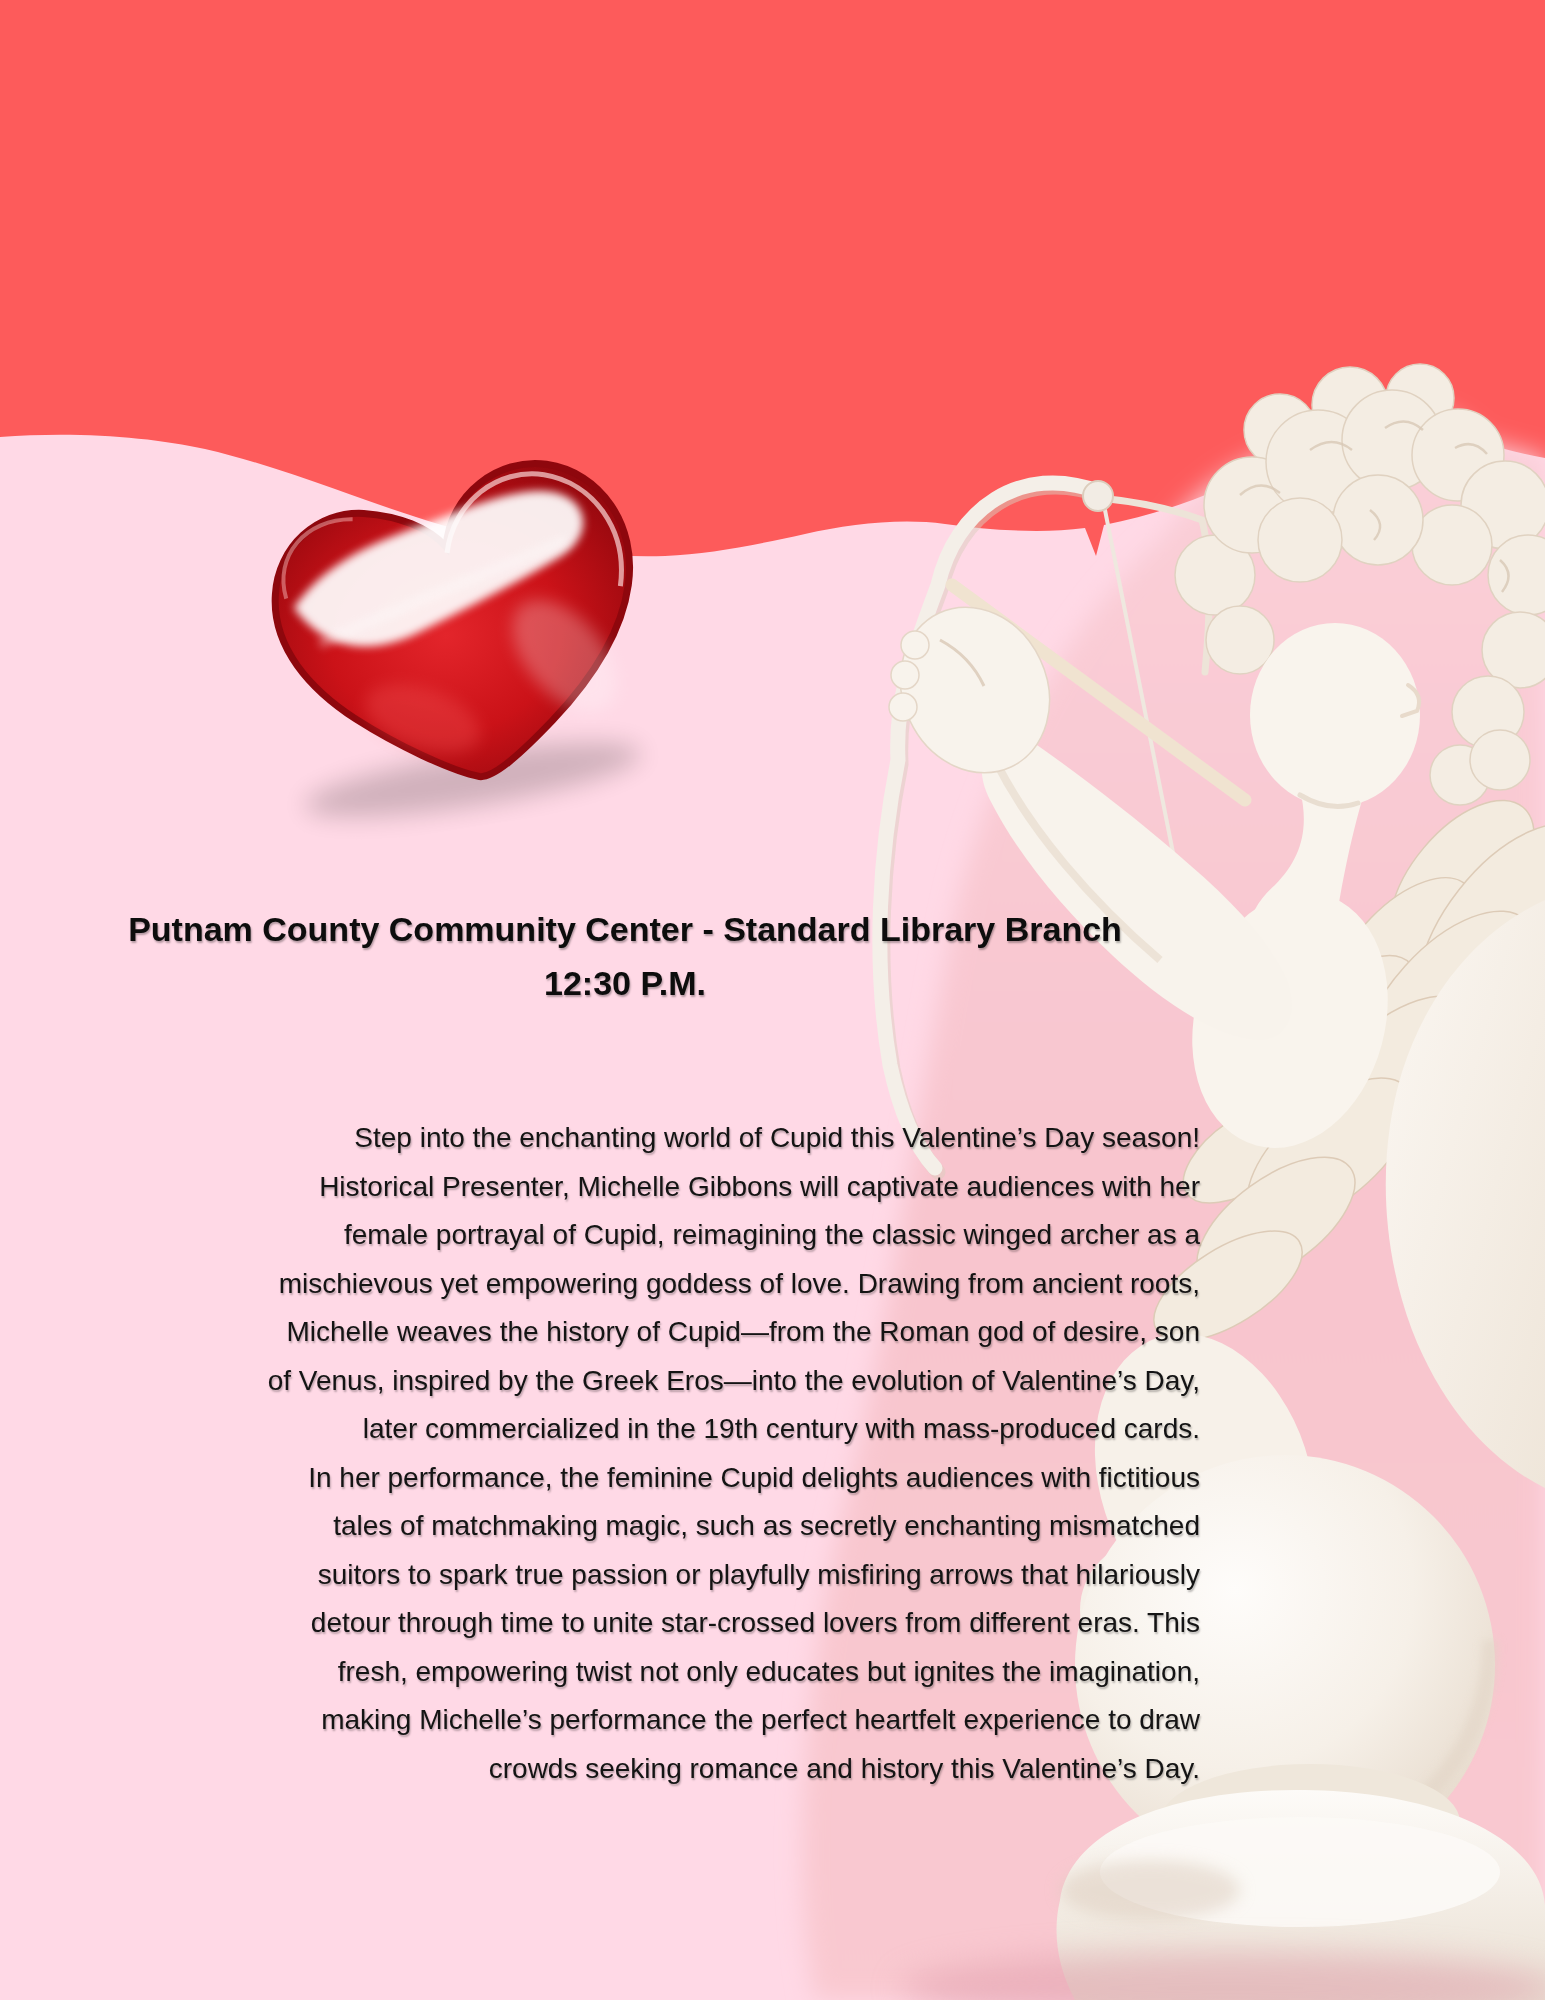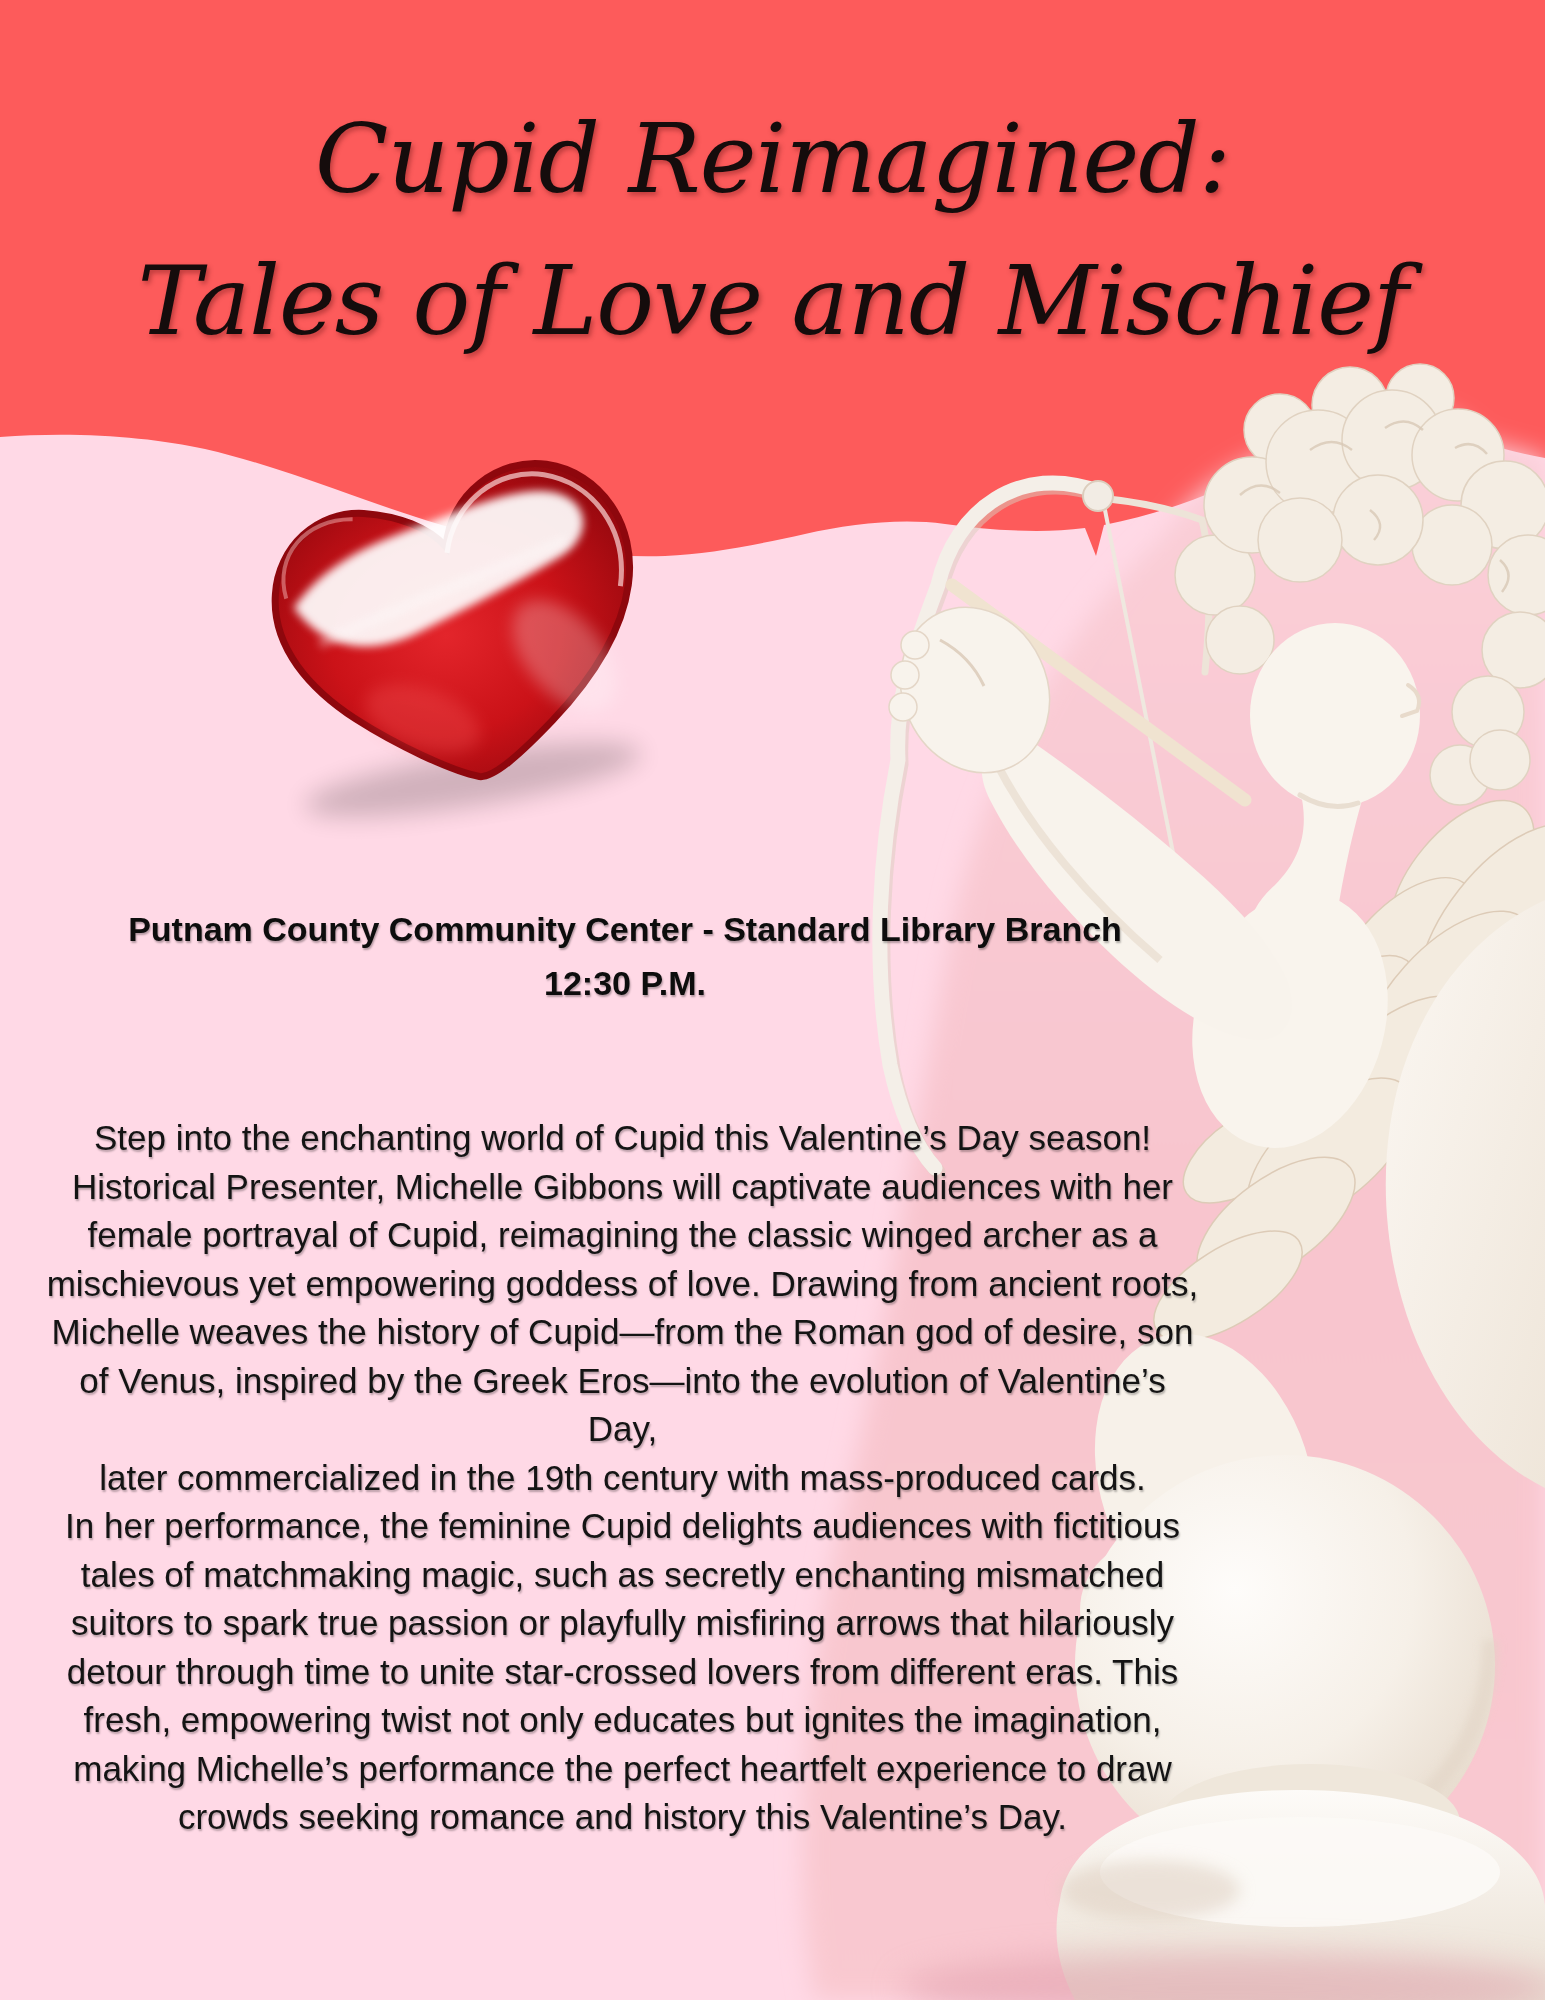"Cupid Reimagined:" div.title-block { html: <div> <div>Cupid Reimagined:</div> <div>Tales of Love and Mischief</div> </div> -> none }
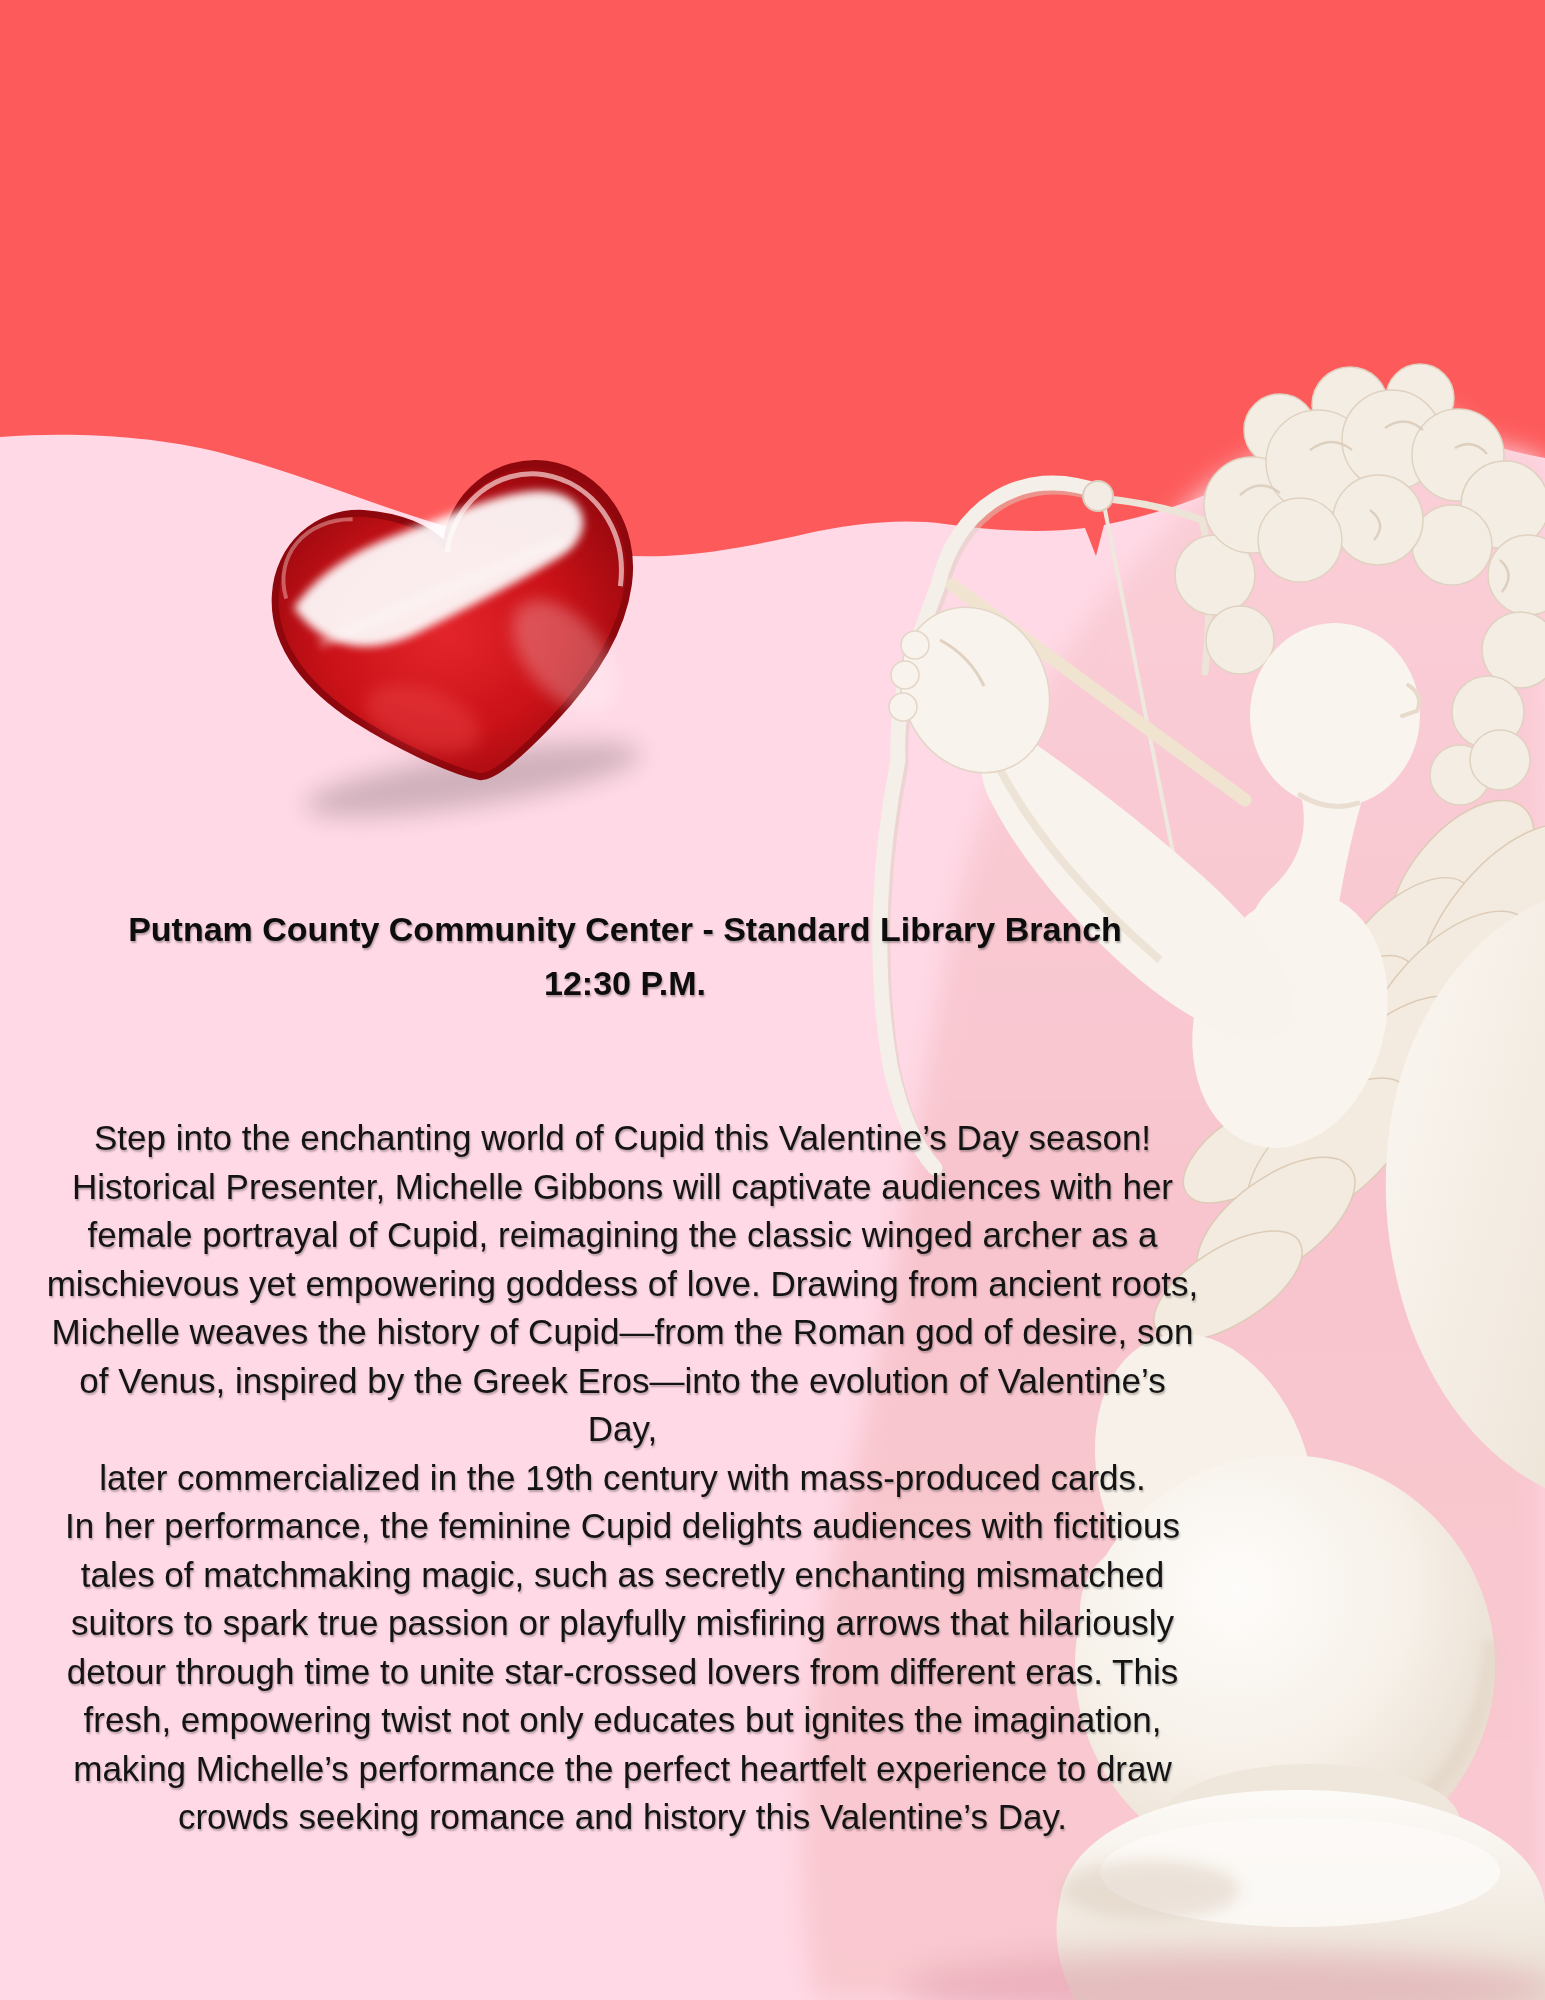"Step into the enchanting world" .body-block { font-size: 35px -> 28px; text-align: center -> right }
